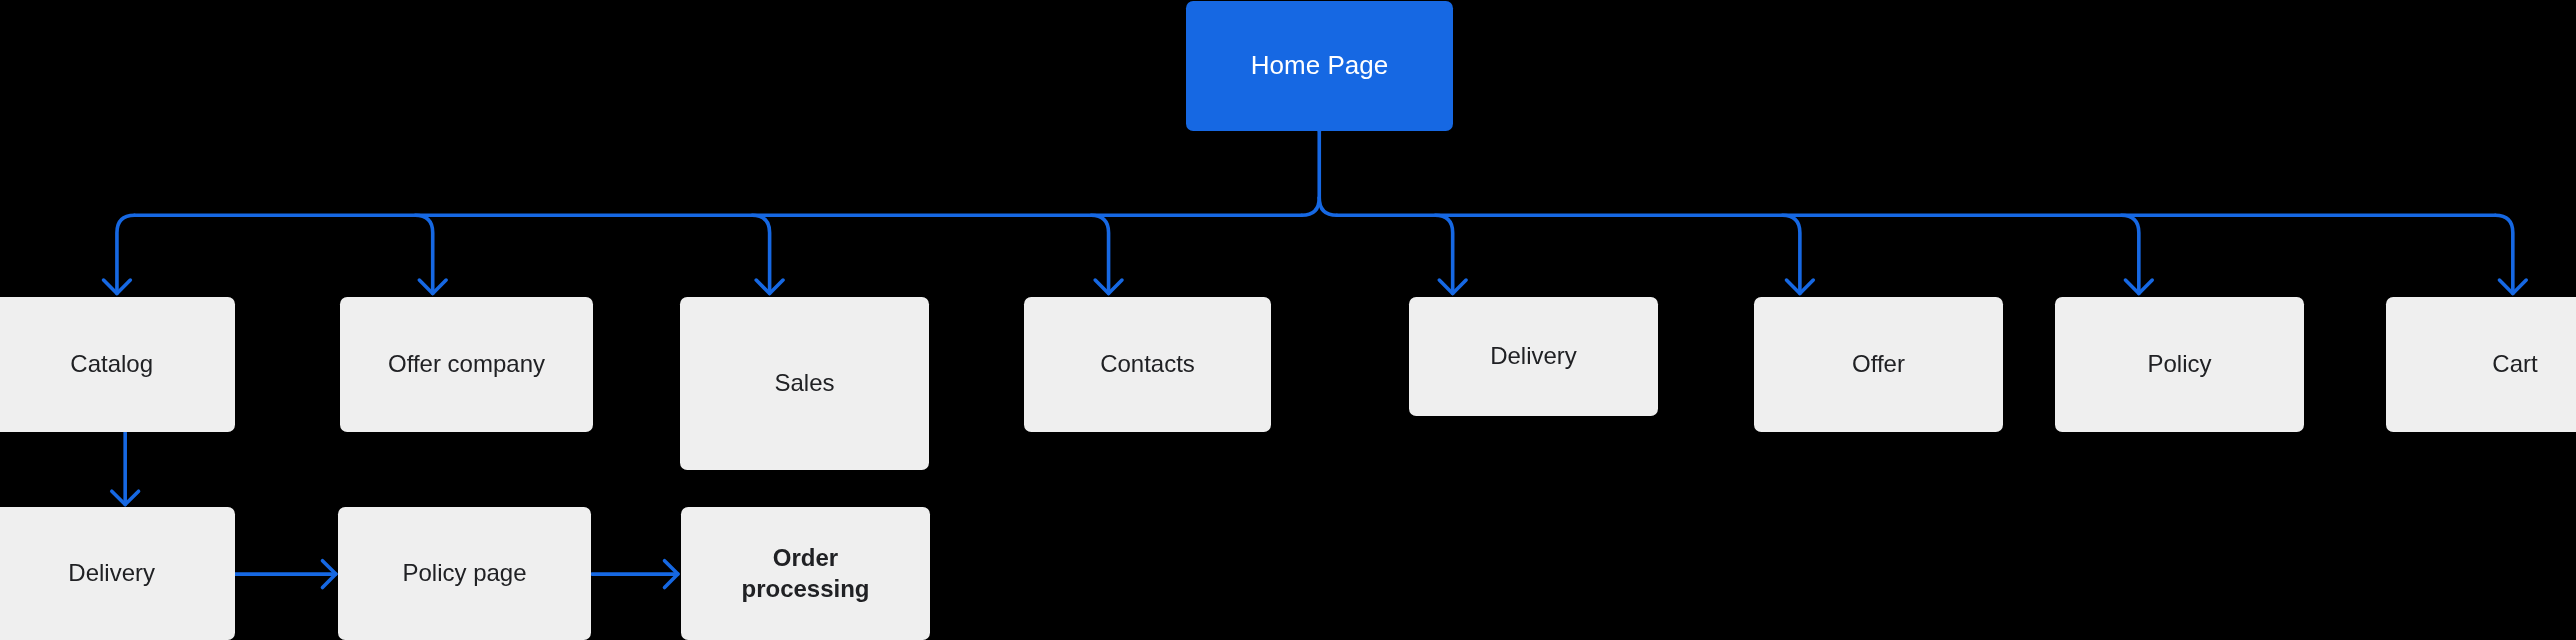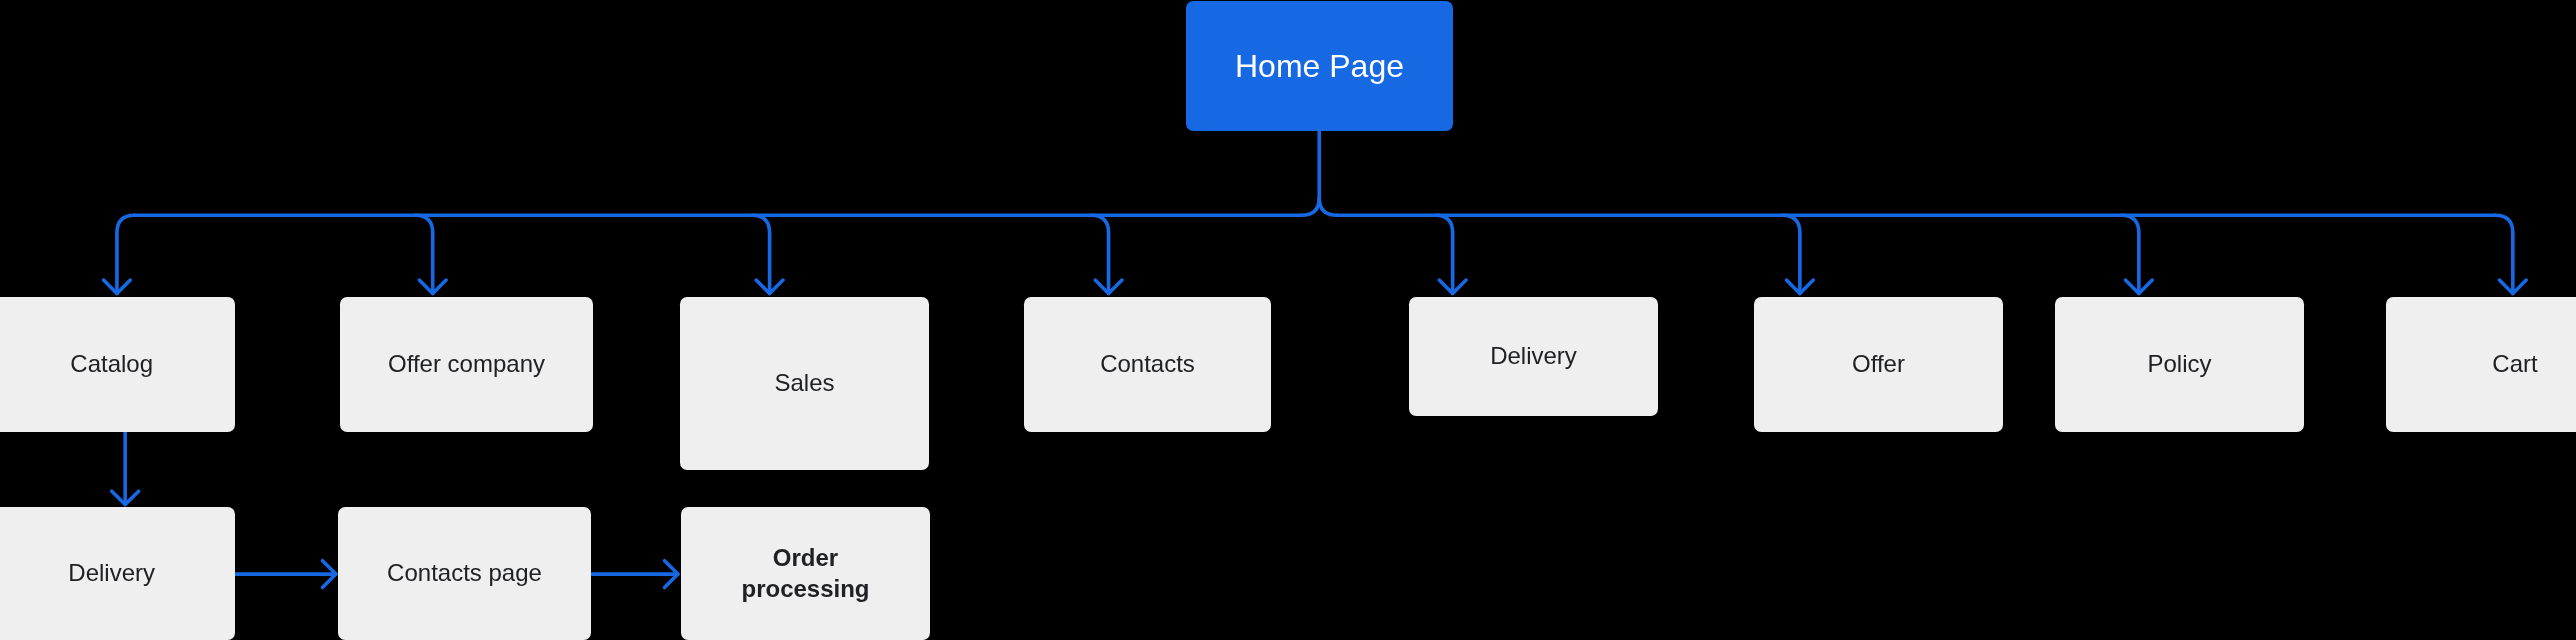"Home Page" .node-root { font-size: 32px -> 26px }
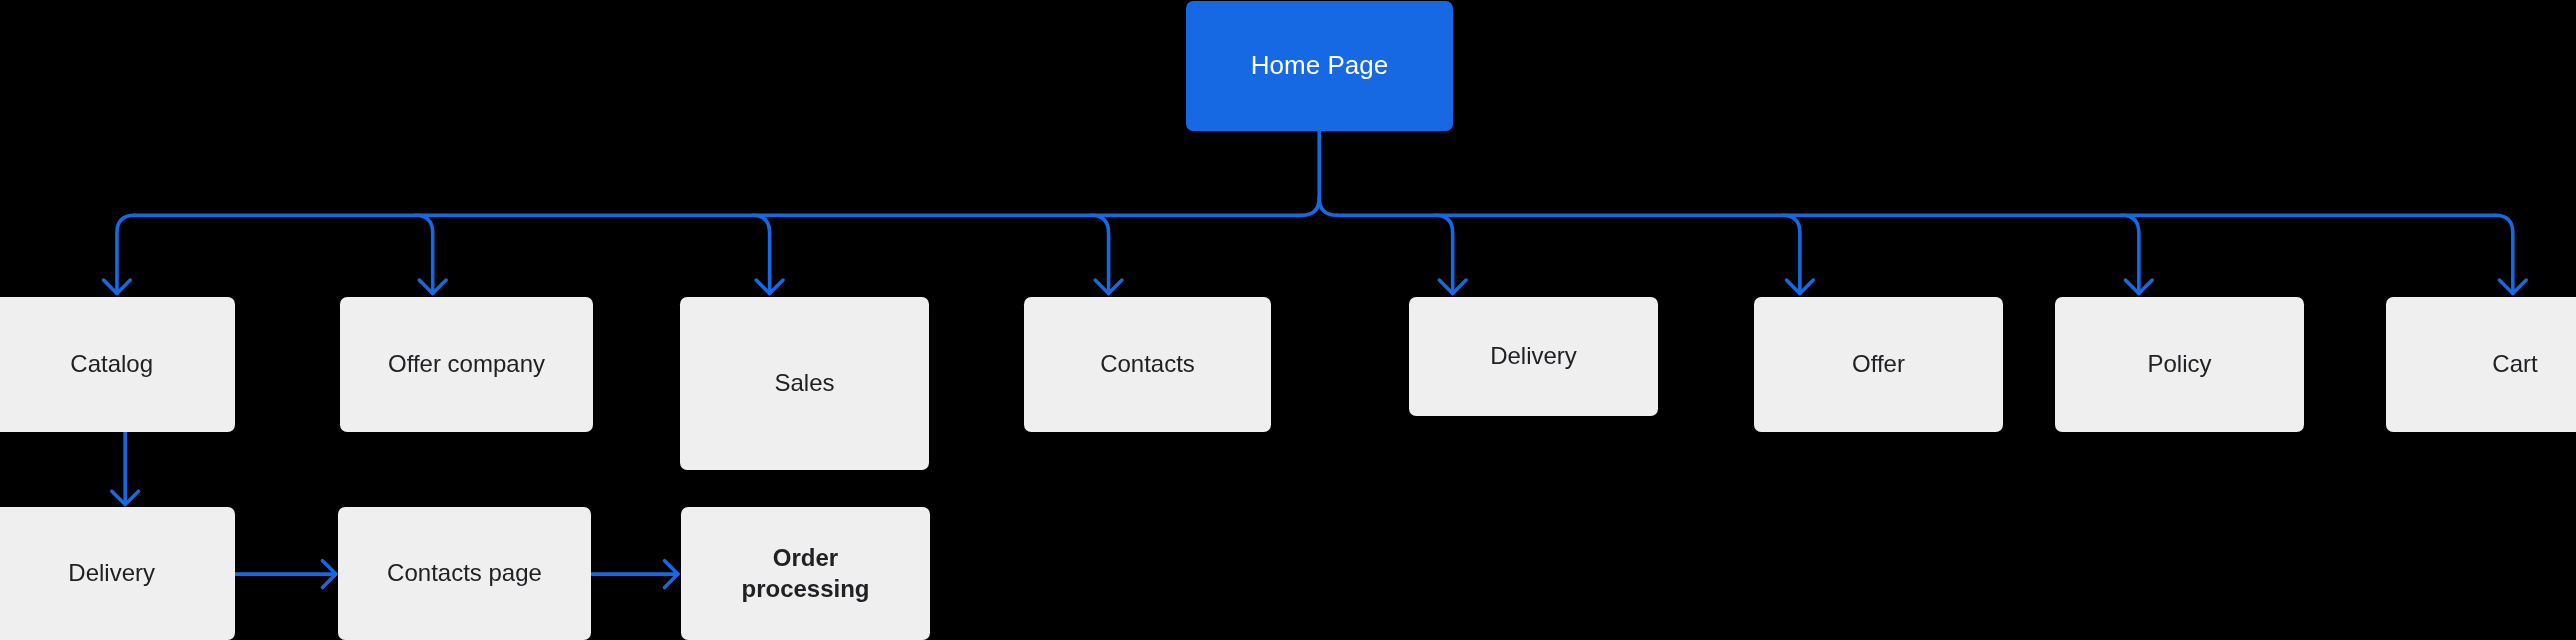"Contacts page" span.node-label { text: Contacts -> Policy }
